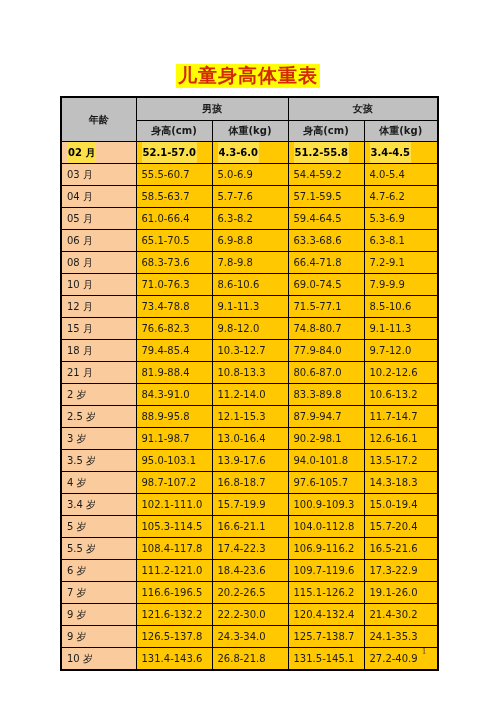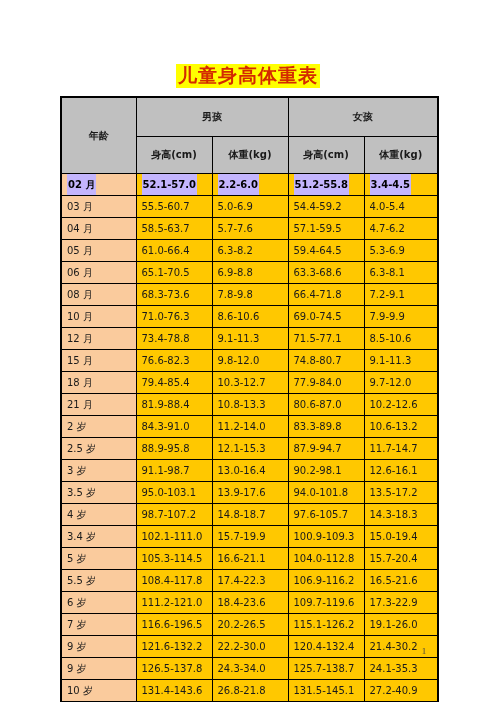"男孩" table.growth thead th { padding: 8px -> 0 }
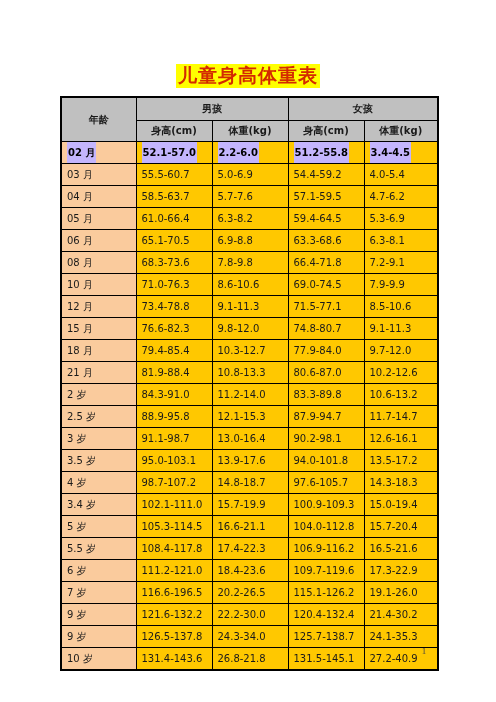"02 月" tr.row-highlight td .hl { background: #c4b5fd -> #fde047 }
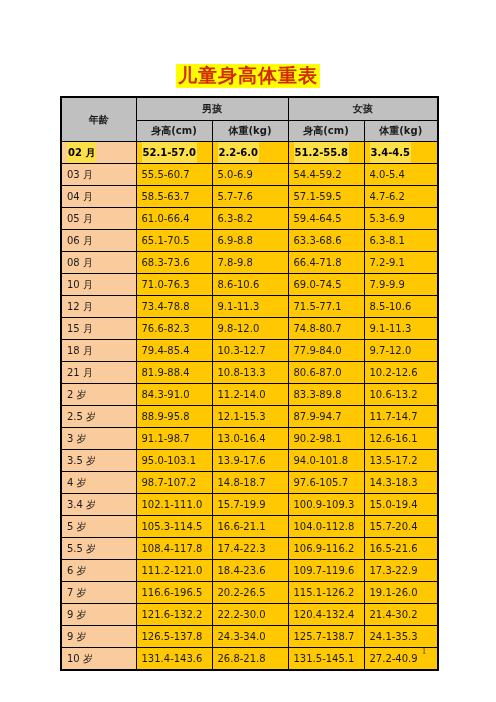"2.2-6.0" span.hl { text: 2.2-6.0 -> 4.3-6.0 }
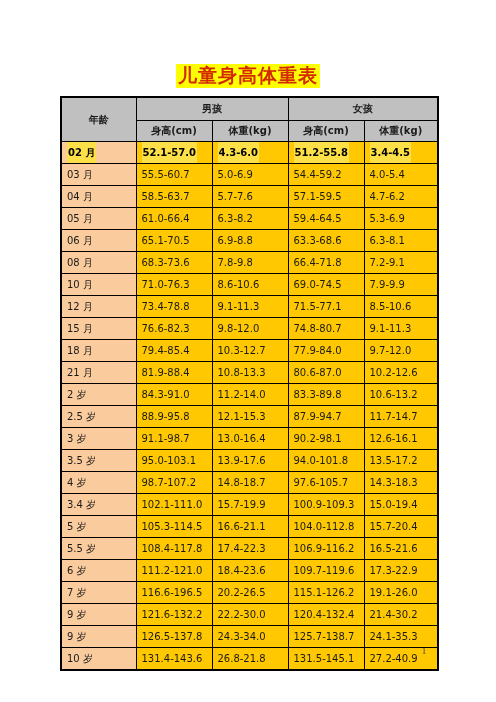"14.8-18.7" td.val-cell { text: 14.8-18.7 -> 16.8-18.7 }
